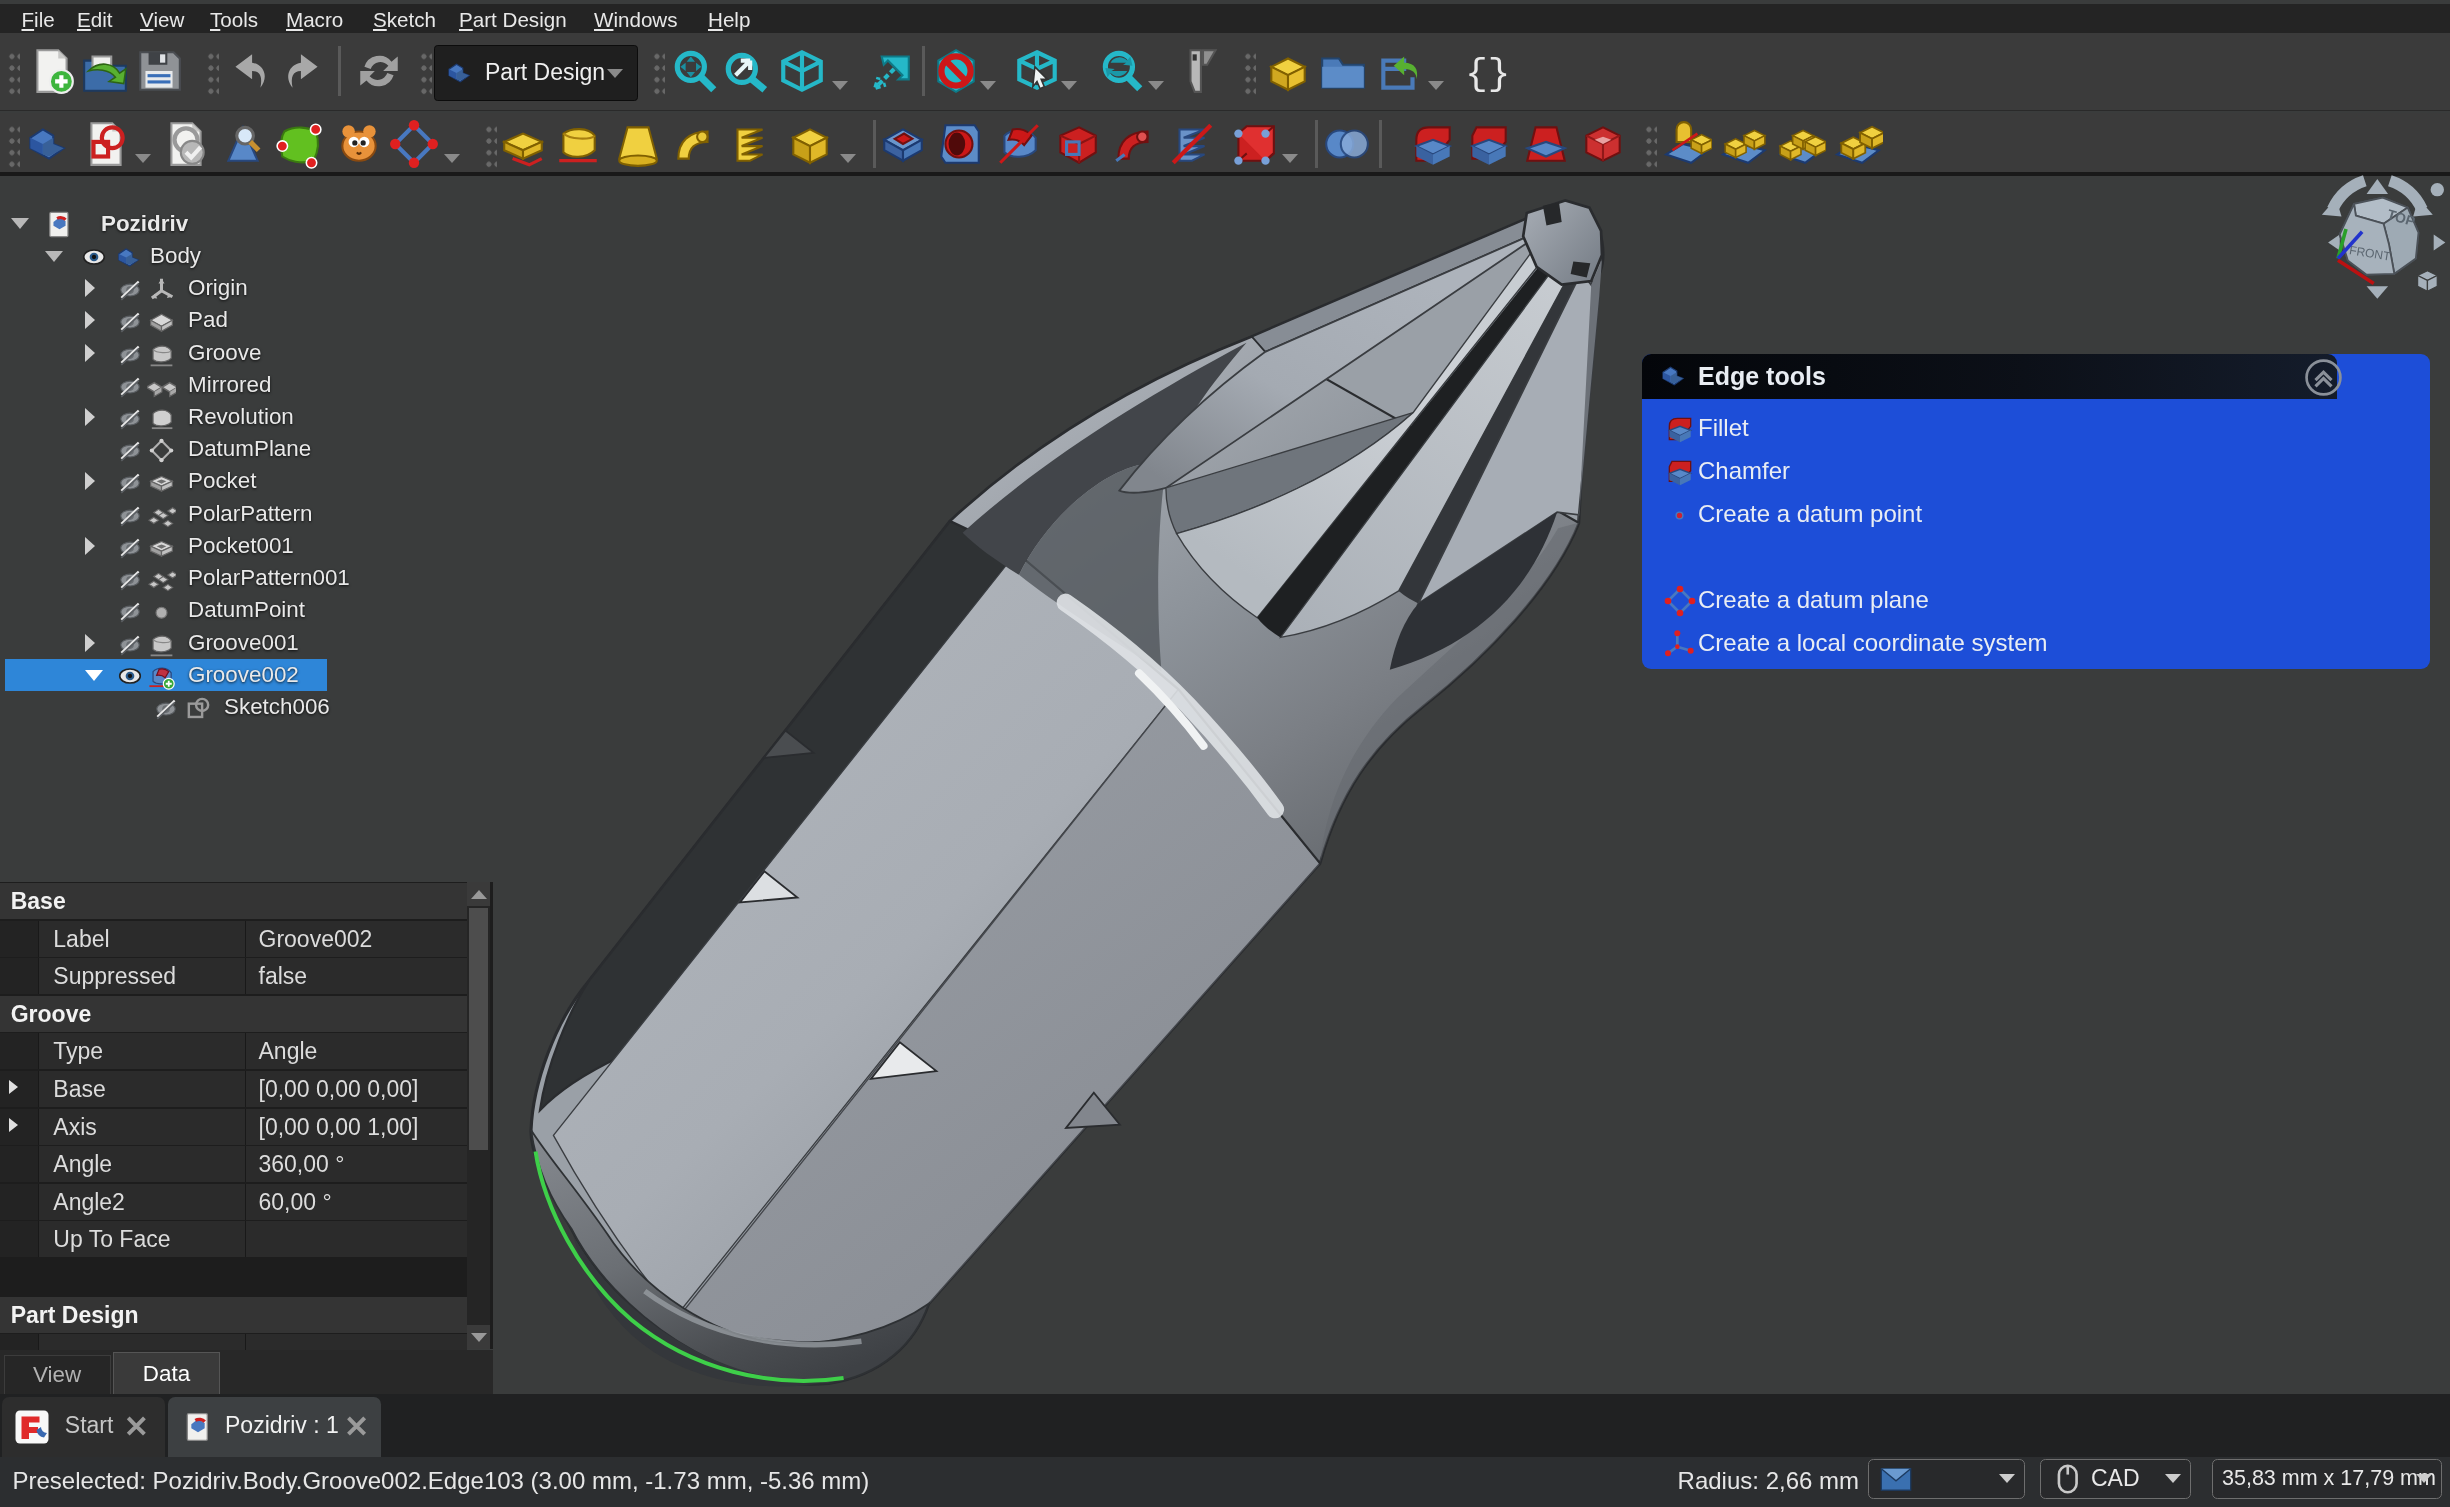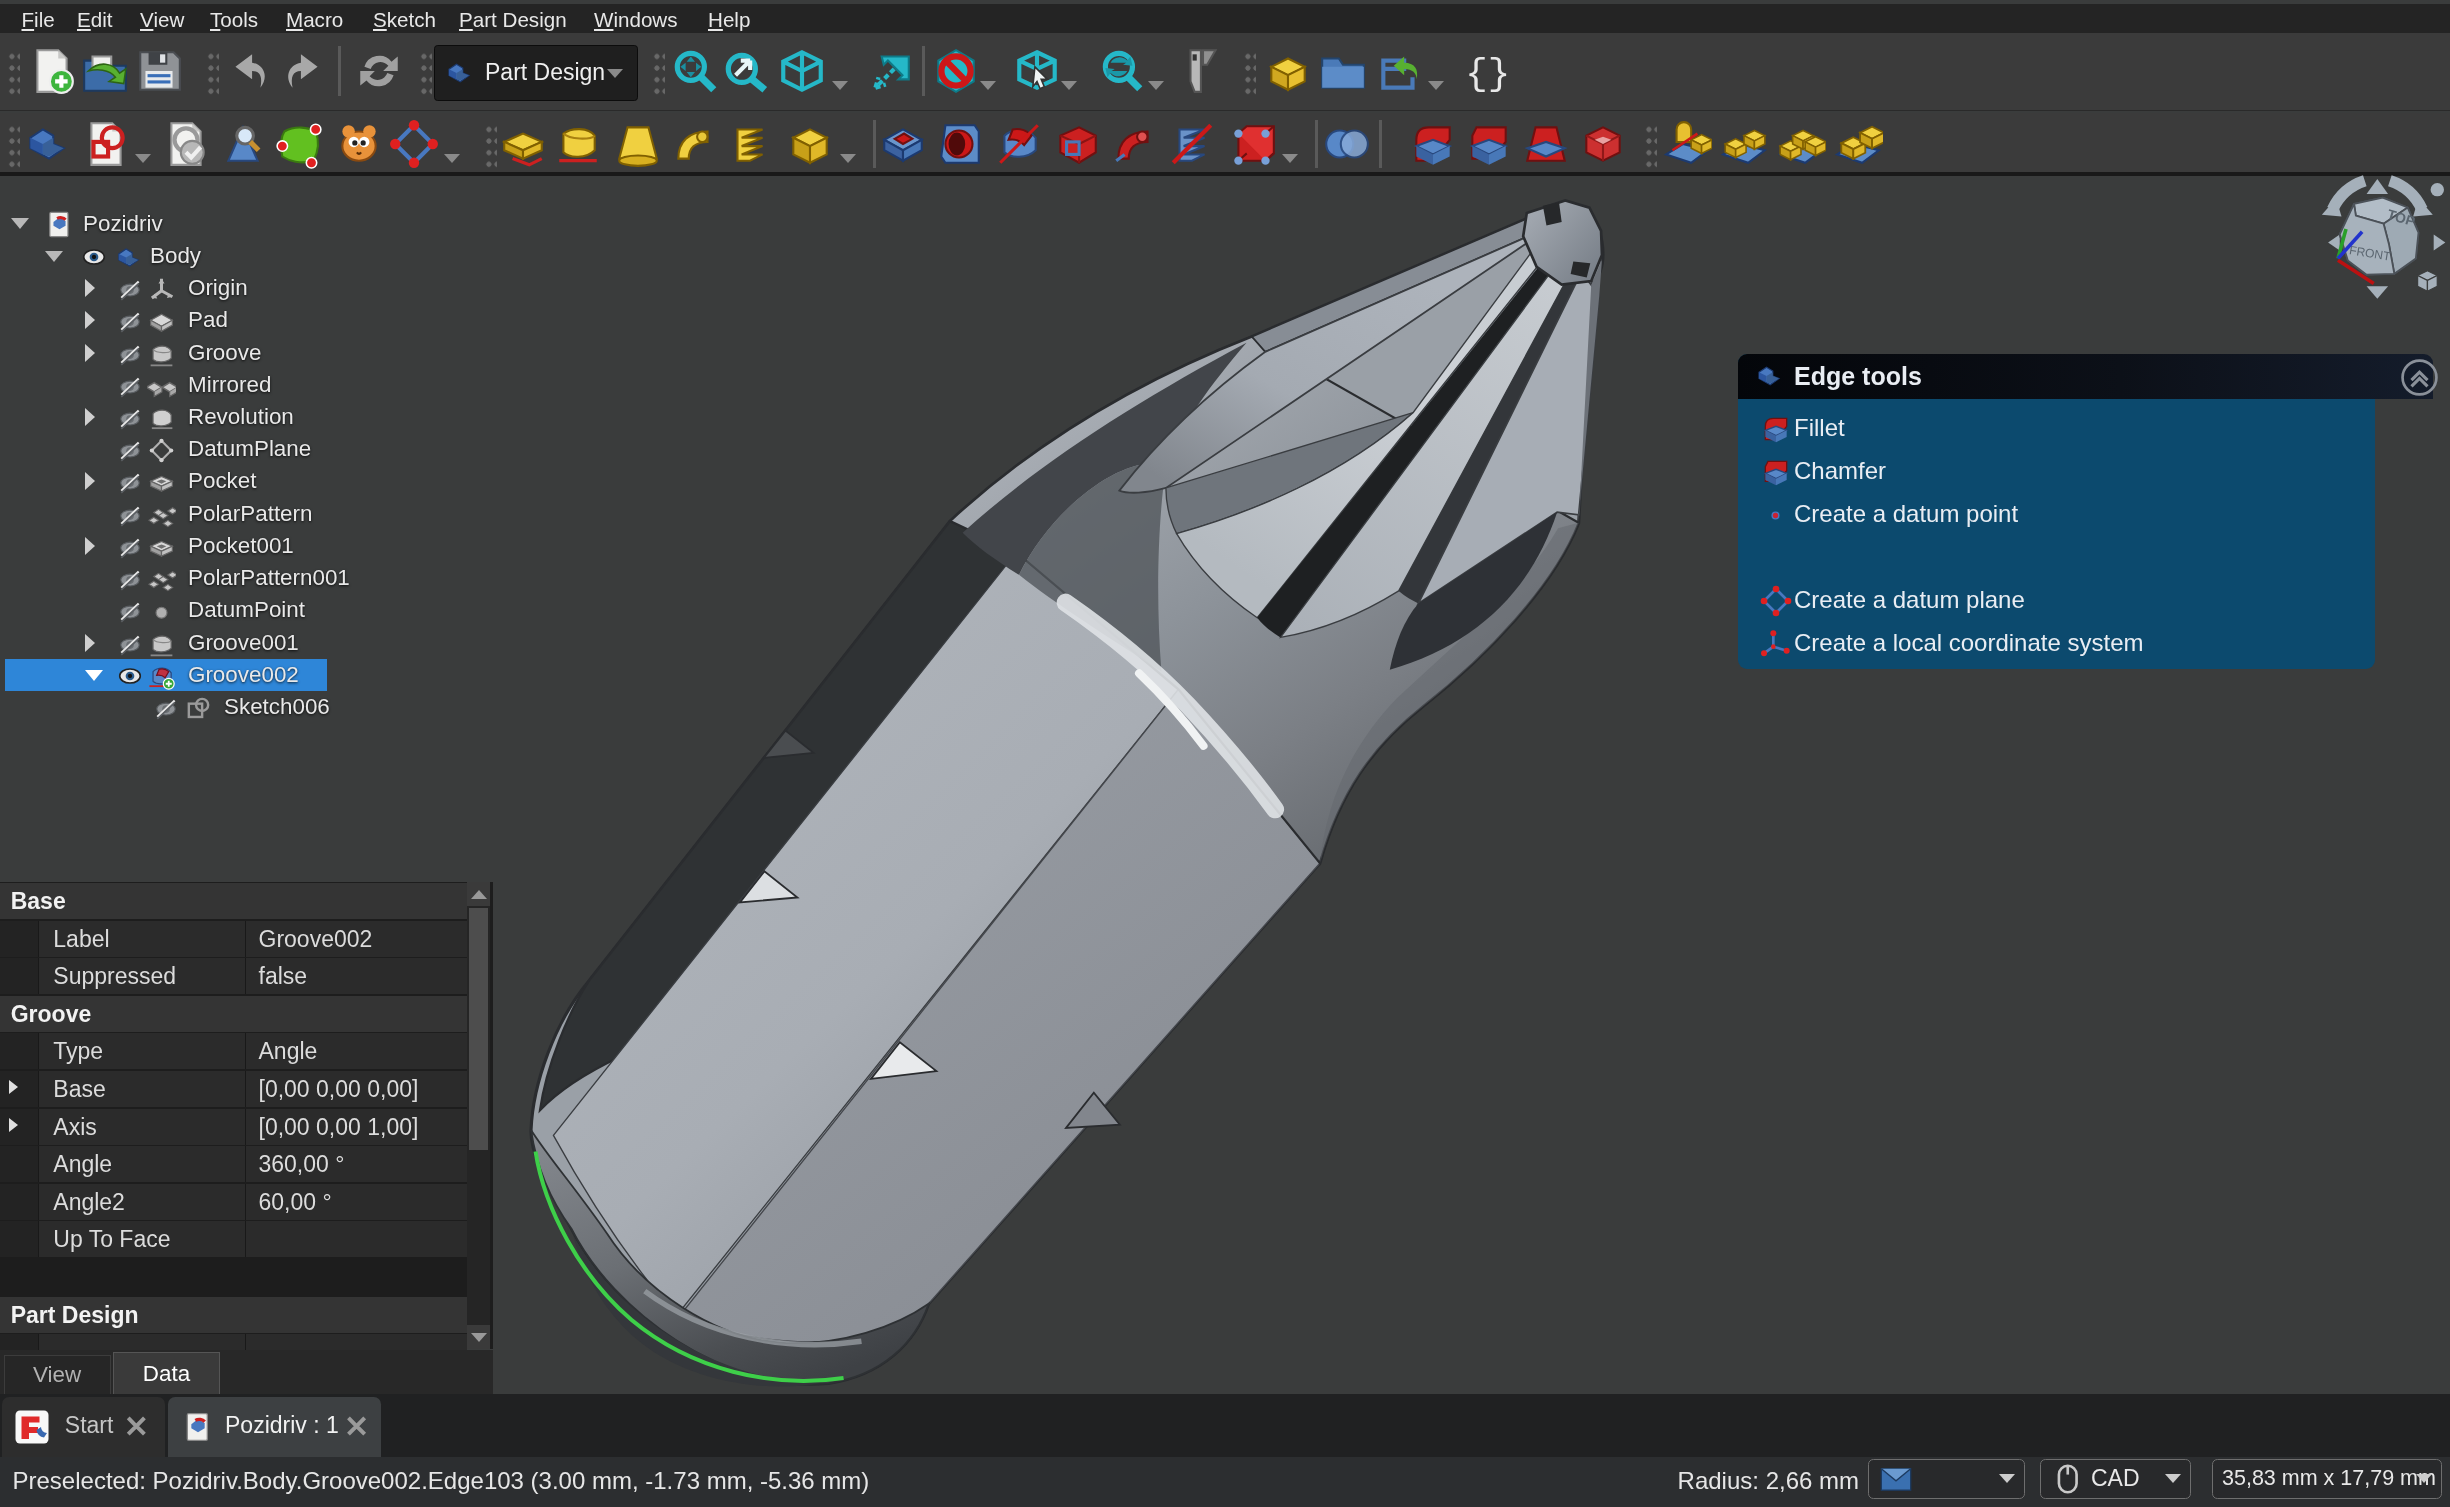"Pozidriv" span { font-weight: normal -> bold; left: 83px -> 101px }
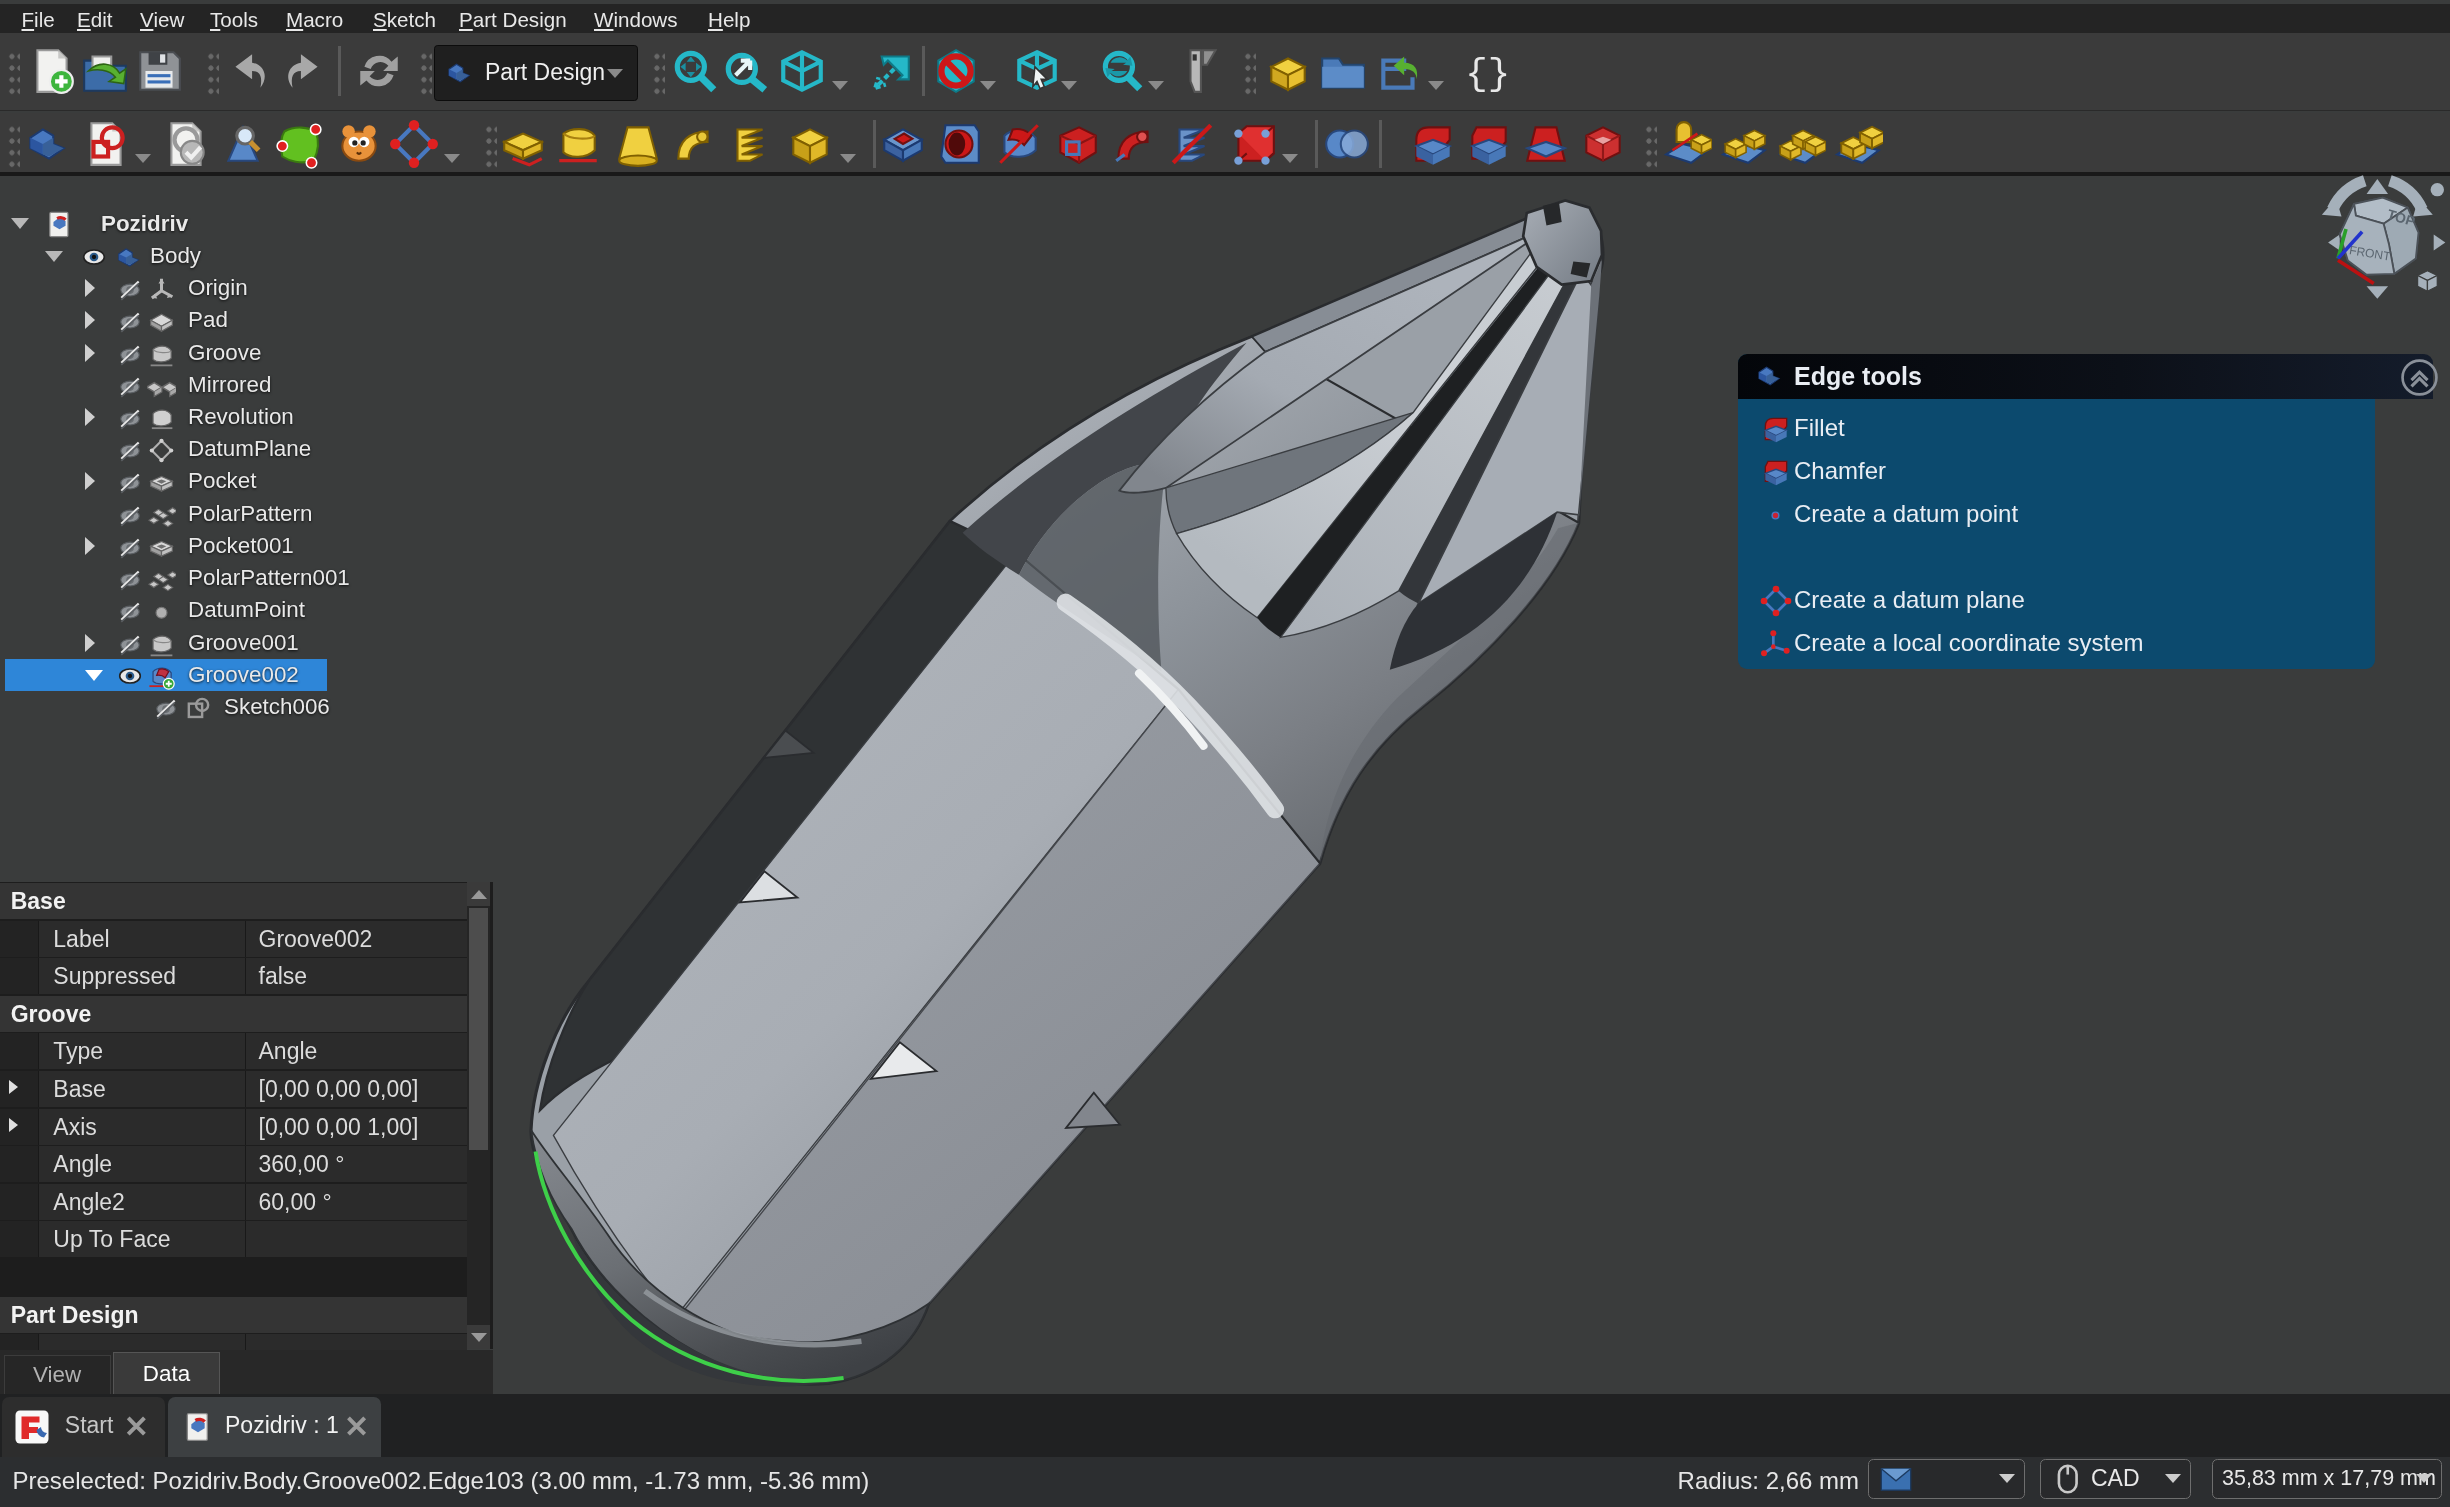"Edge tools" #edgetools { background: #0c4a6e -> #1d4ed8; left: 1738px -> 1642px; width: 637px -> 788px }
